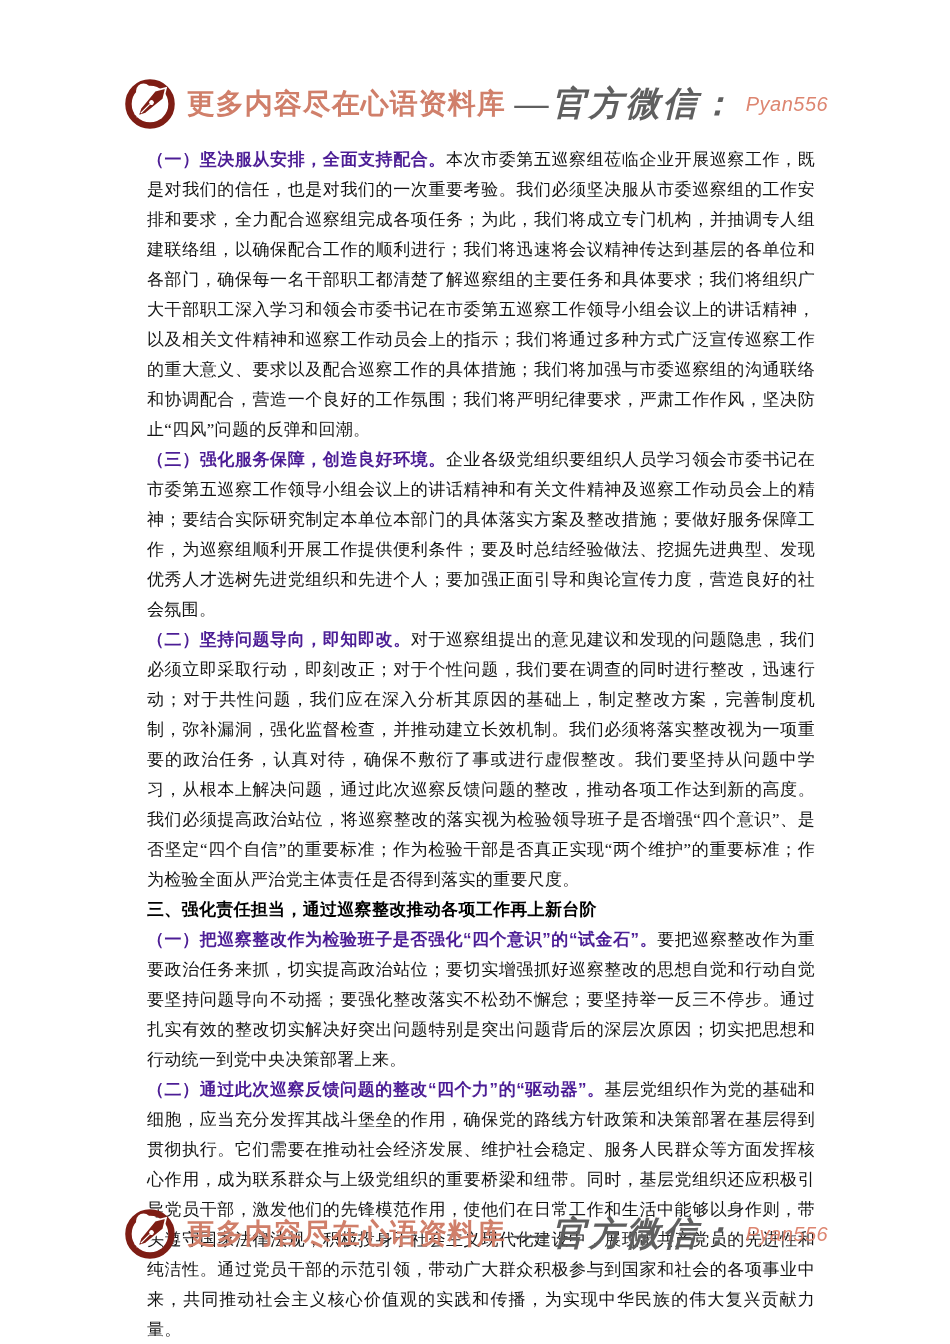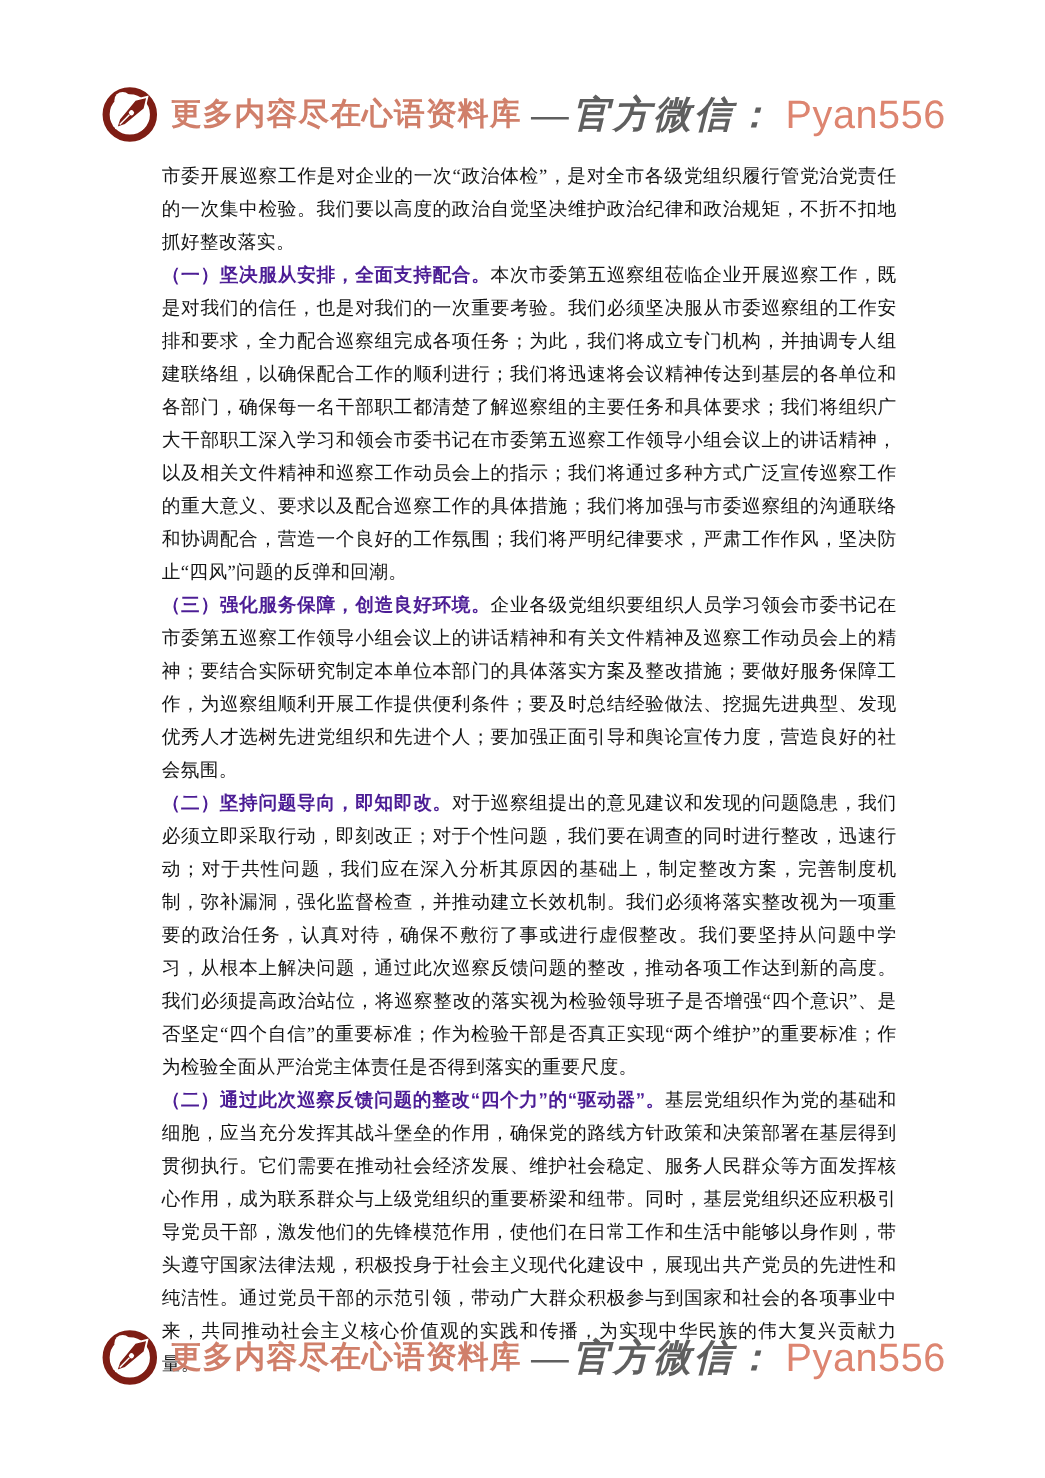"Pyan556" .wechat-id { font-size: 36px -> 20px; font-style: none -> italic }
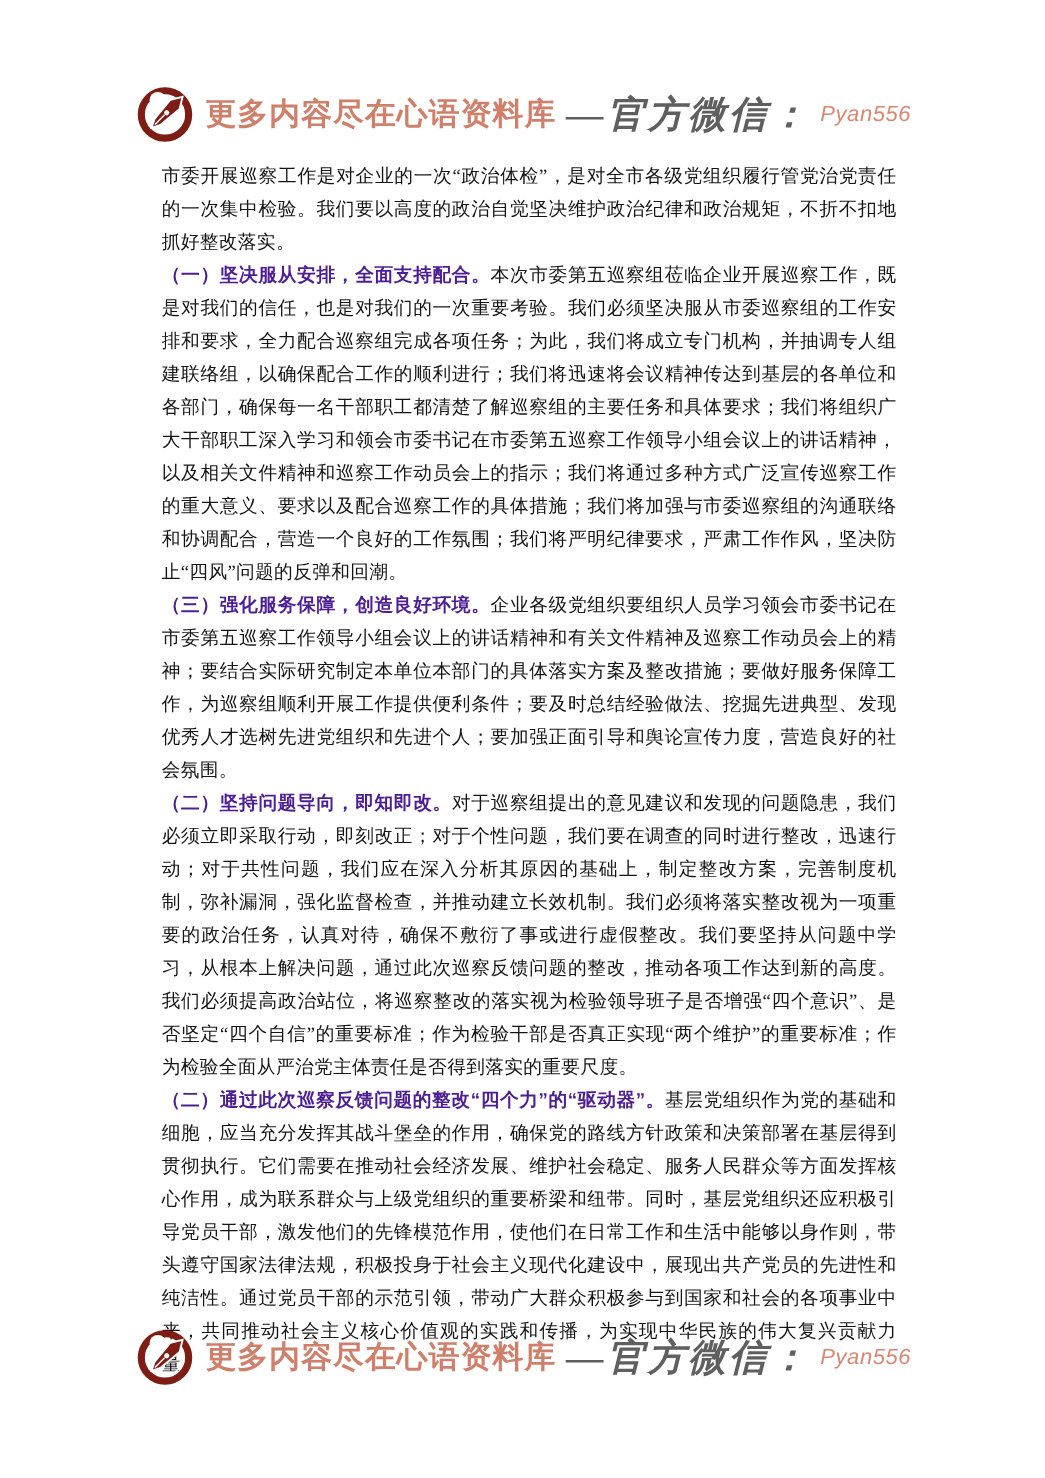"市委开展巡察工作是对企业的一次“政治体检”，是对全市各级党组织履行管党治党责任的" p.body-par { html: <p>市委开展巡察工作是对企业的一次“政治体检”，是对全市各级党组织履行管党治党责任的一次集中检验。我们要以高度的政治自觉坚决维护政治纪律和政治规矩，不折不扣地抓好整改落实。</p> -> none }
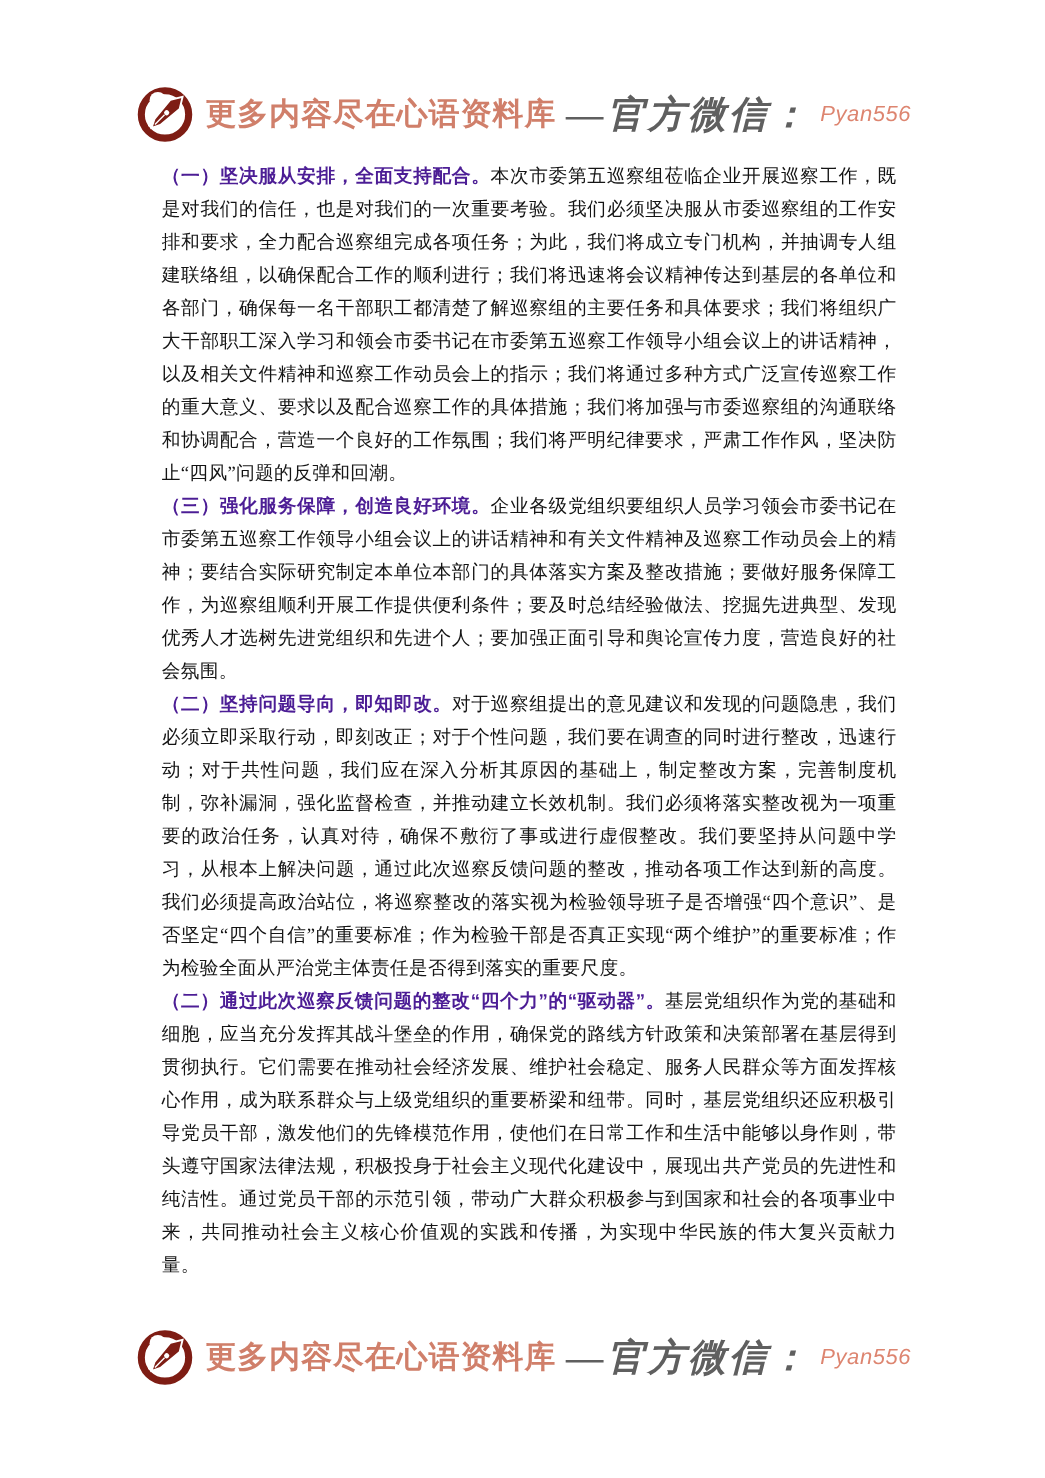"三、强化责任担当，通过巡察整改推动各项工作再上新台阶" p.heading { html: none -> <p>三、强化责任担当，通过巡察整改推动各项工作再上新台阶</p> }
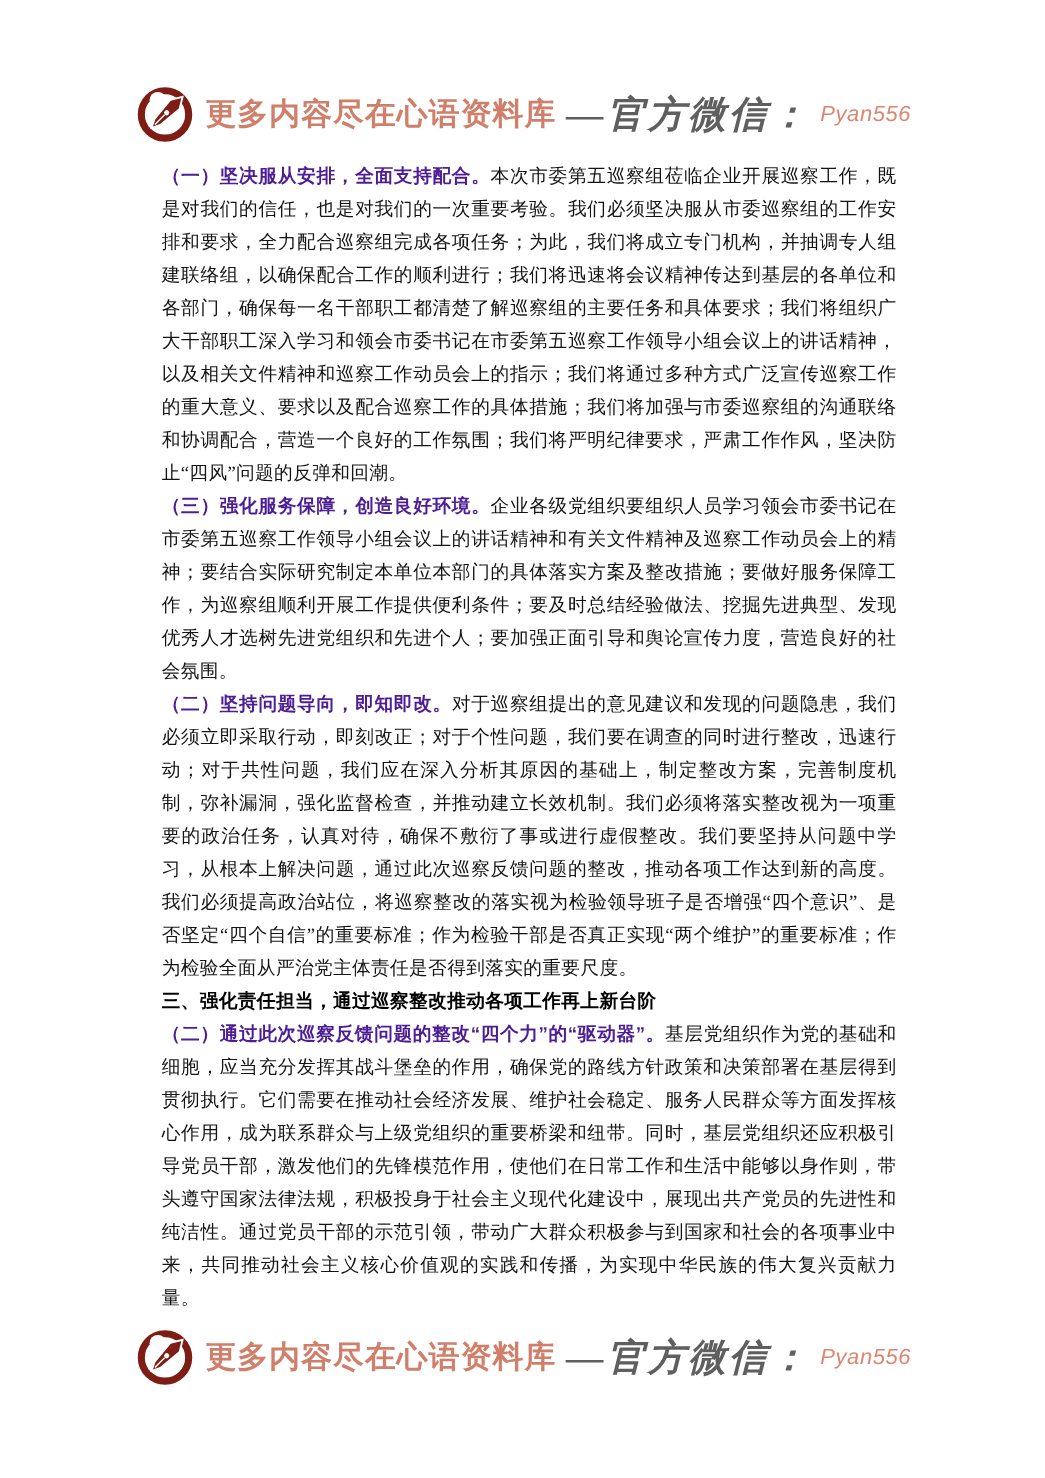"（一）把巡察整改作为检验班子是否强化“四个意识”的“试金石”。要把巡察整改作为重" p.body-par { html: none -> <p><span>（一）把巡察整改作为检验班子是否强化“四个意识”的“试金石”。</span><span>要把巡察整改作为重要政治任务来抓，切实提高政治站位；要切实增强抓好巡察整改的思想自觉和行动自觉要坚持问题导向不动摇；要强化整改落实不松劲不懈怠；要坚持举一反三不停步。通过扎实有效的整改切实解决好突出问题特别是突出问题背后的深层次原因；切实把思想和行动统一到党中央决策部署上来。</span></p> }
